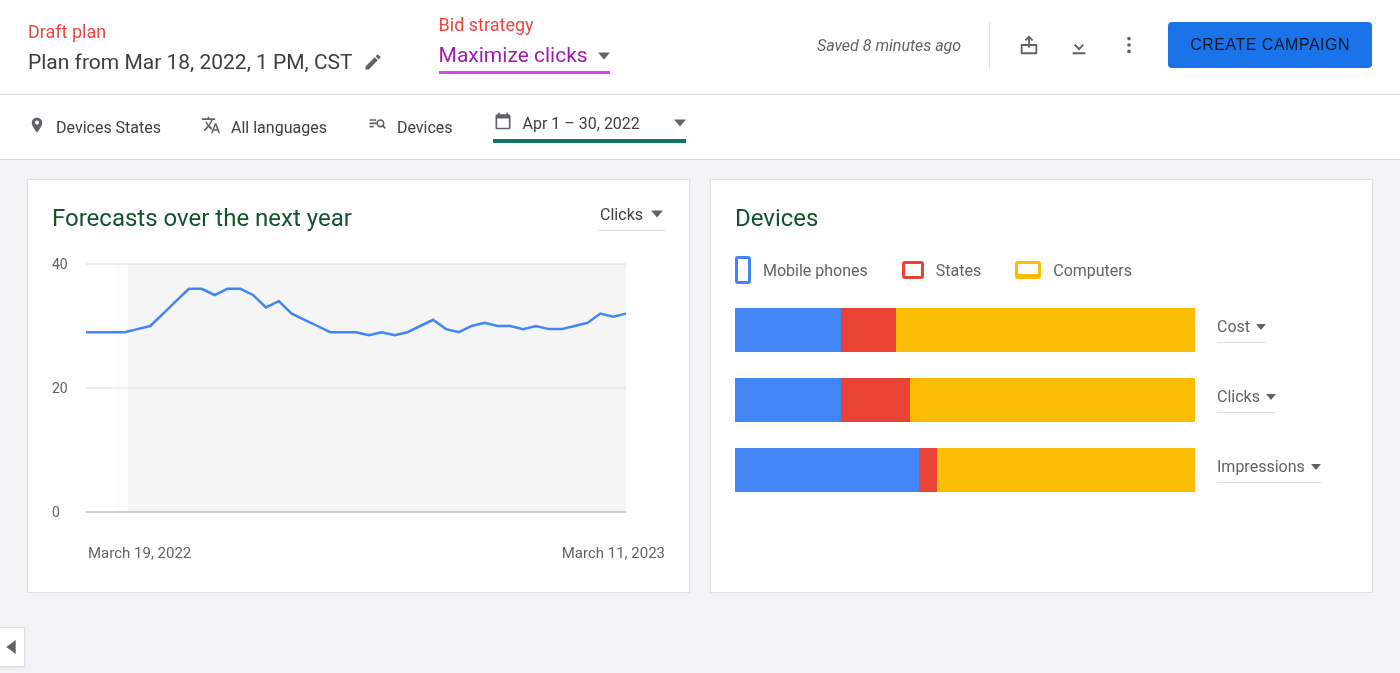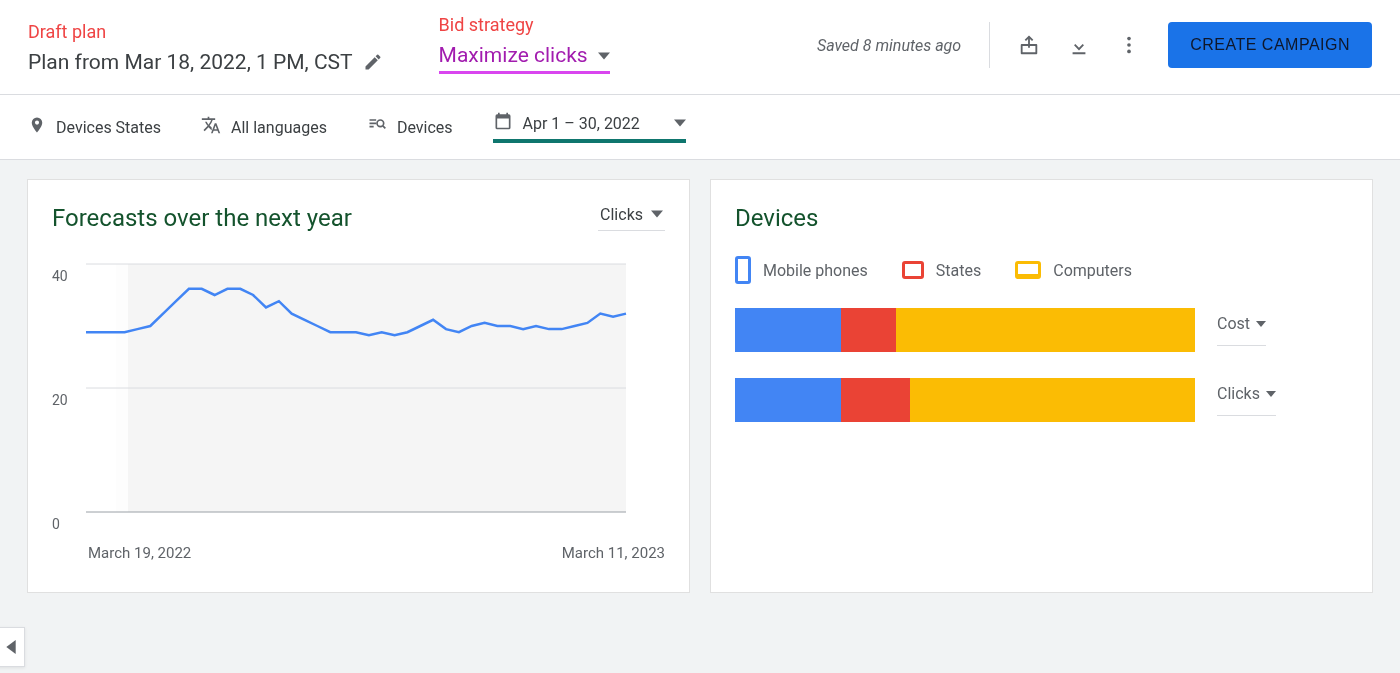"40" .y-label { margin-top: 12px -> none }
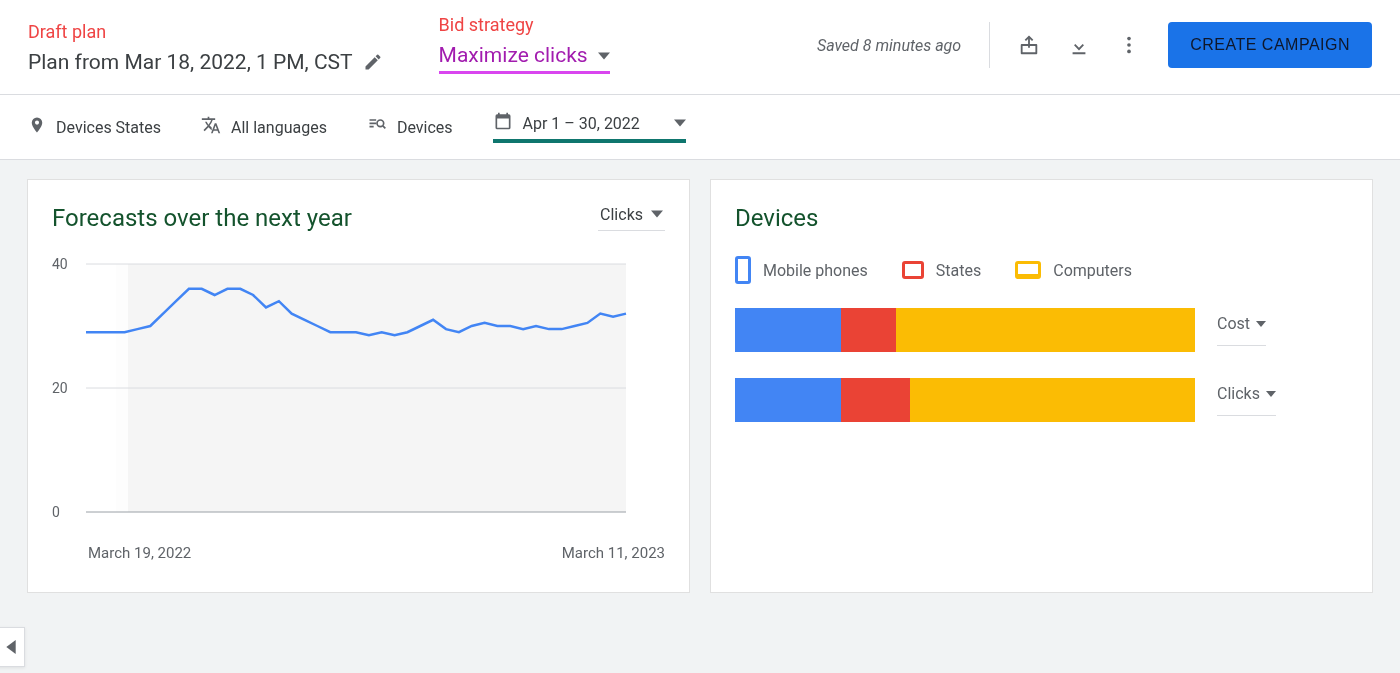"Cost" .bar-label { padding-bottom: 12px -> 6px }
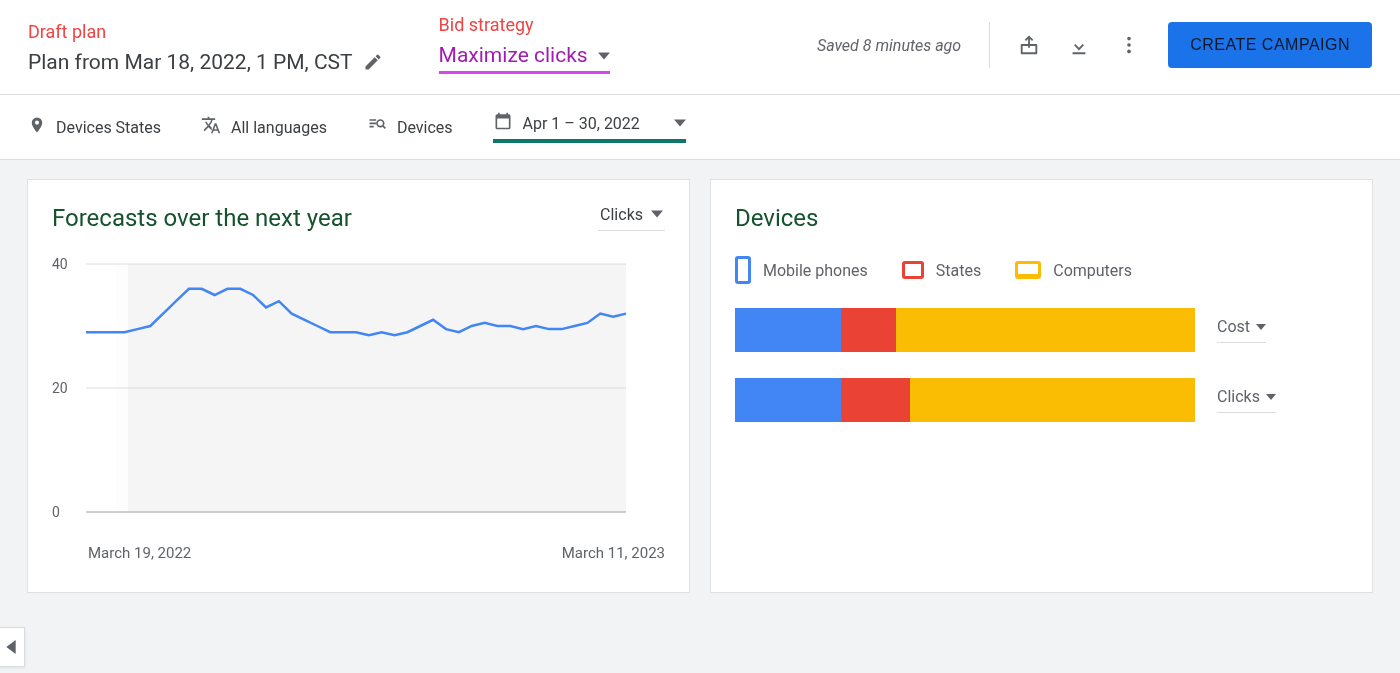"Impressions" div.bar-row { html: none -> <div> <div> <div></div> <div></div> <div></div> </div> <div> <span>Impressions</span> <span><svg> <path></path> </svg></span> </div> </div> }
